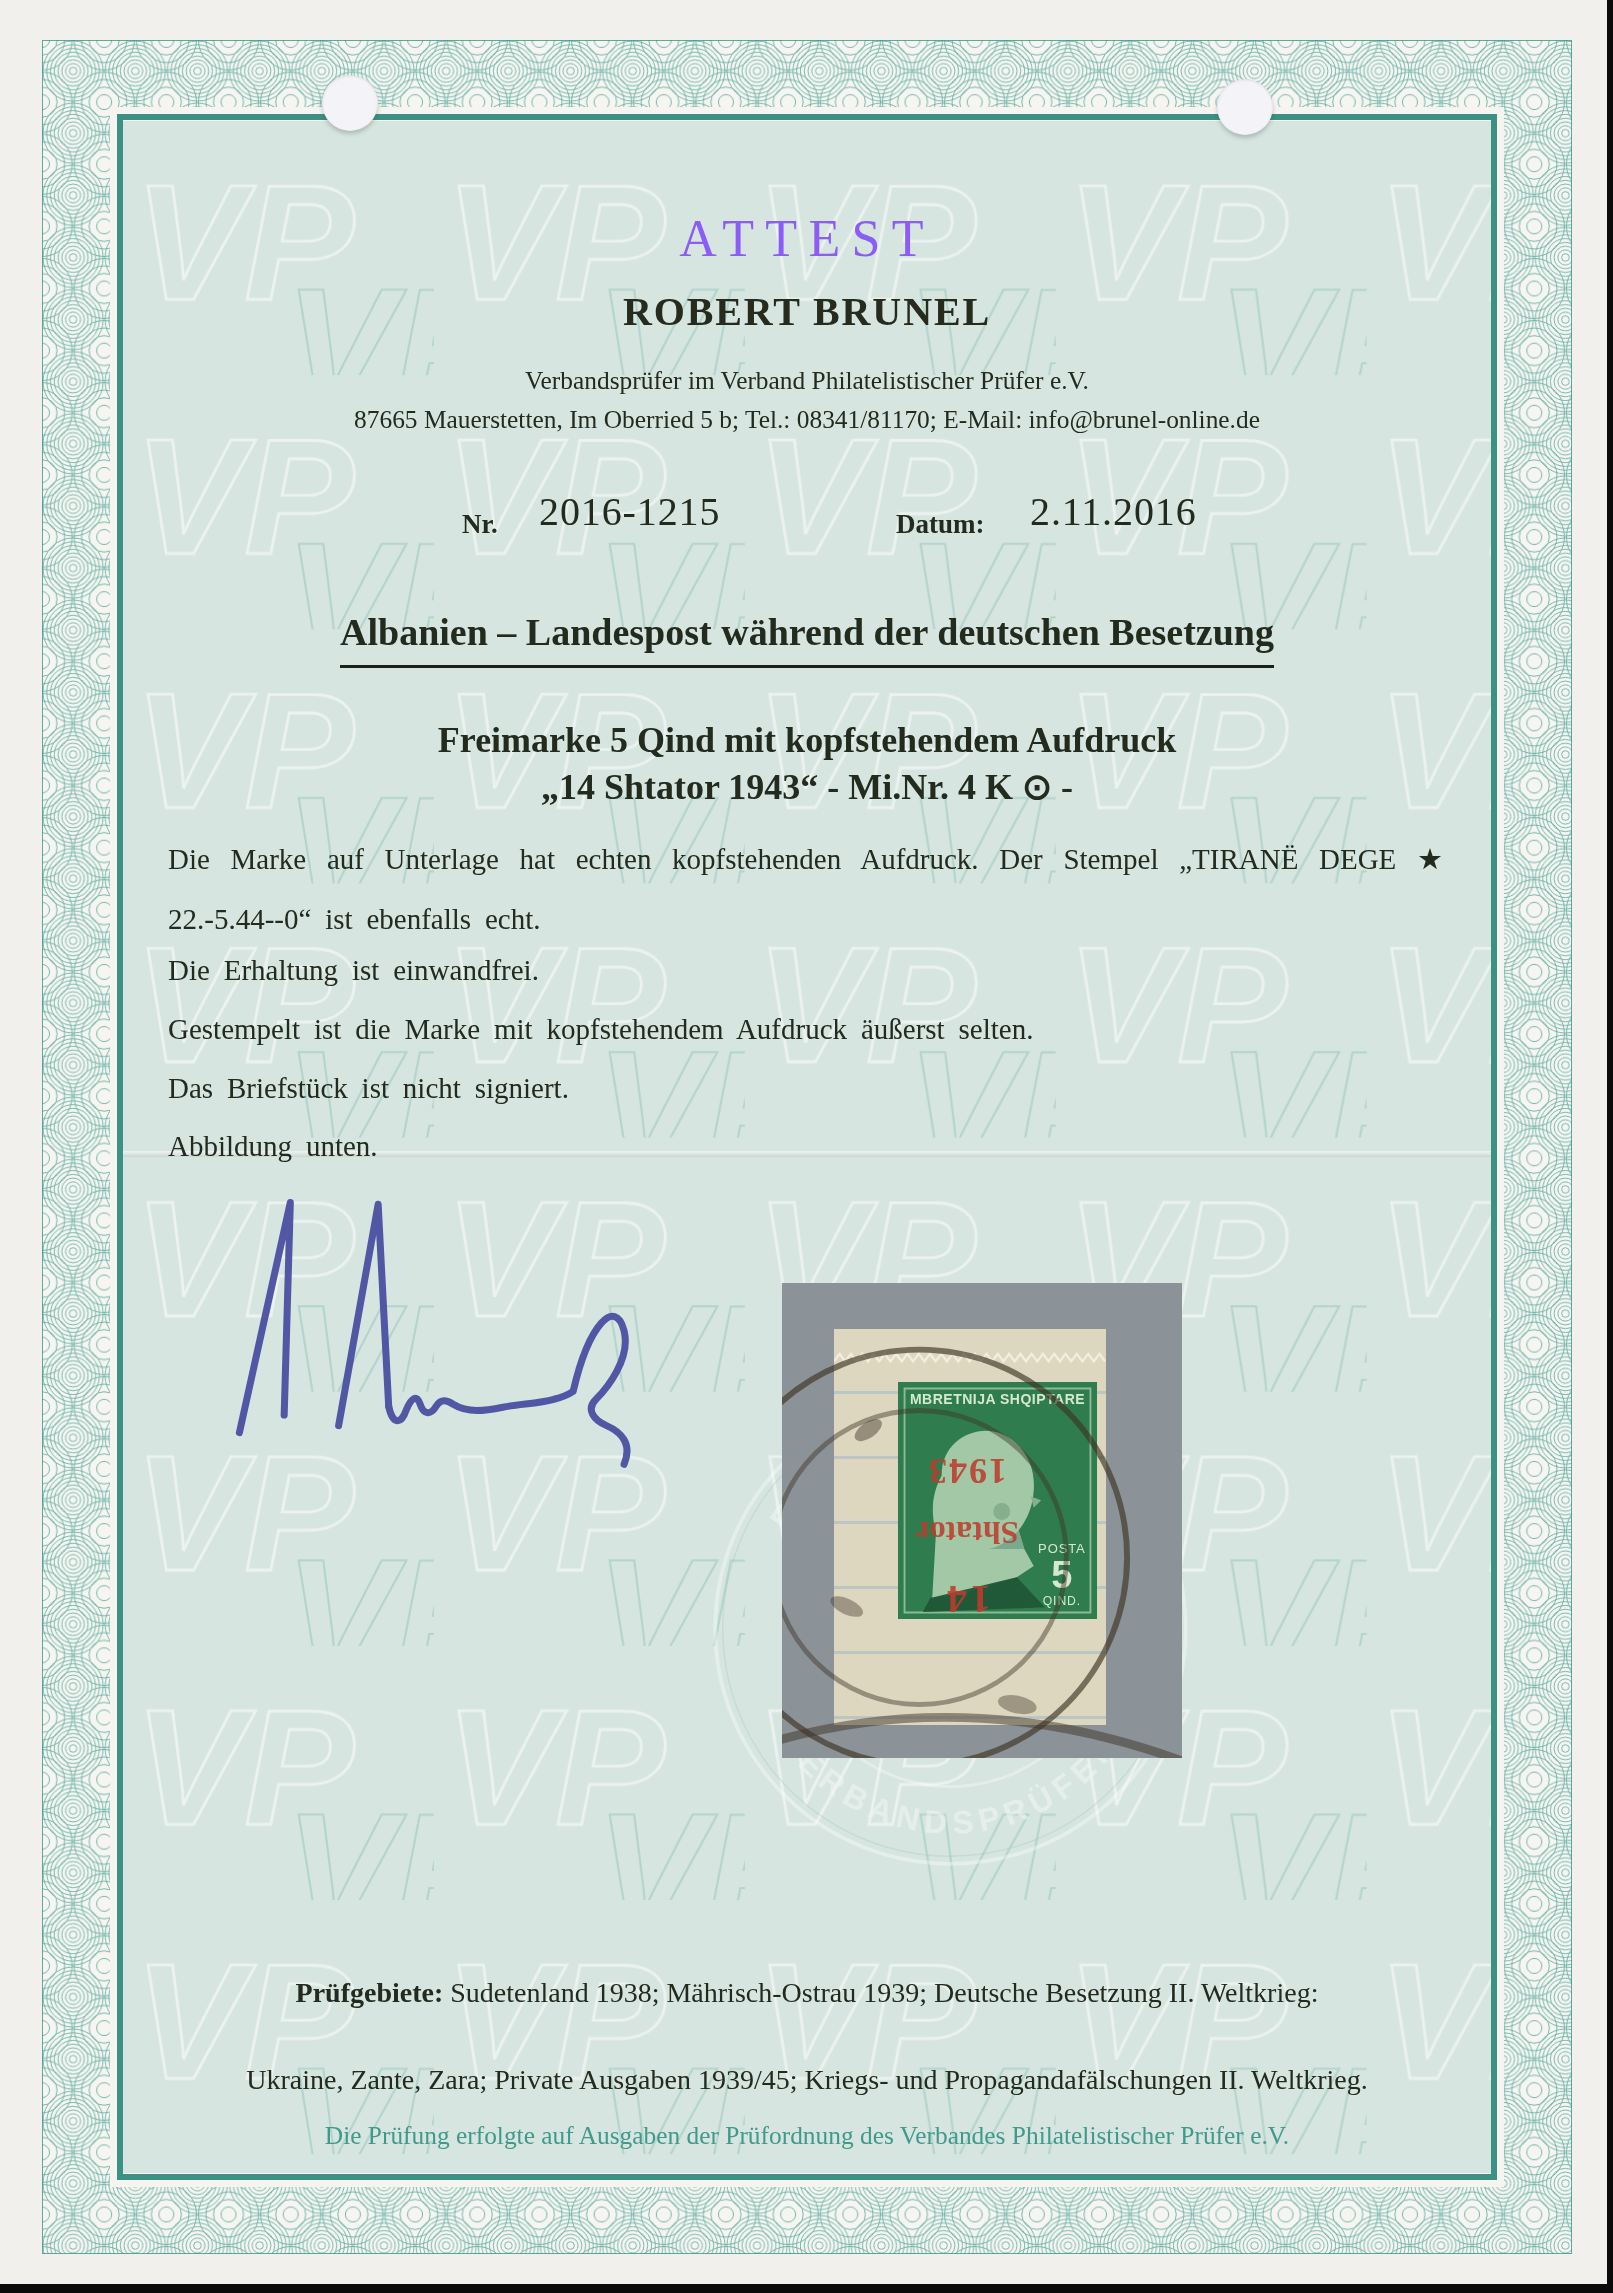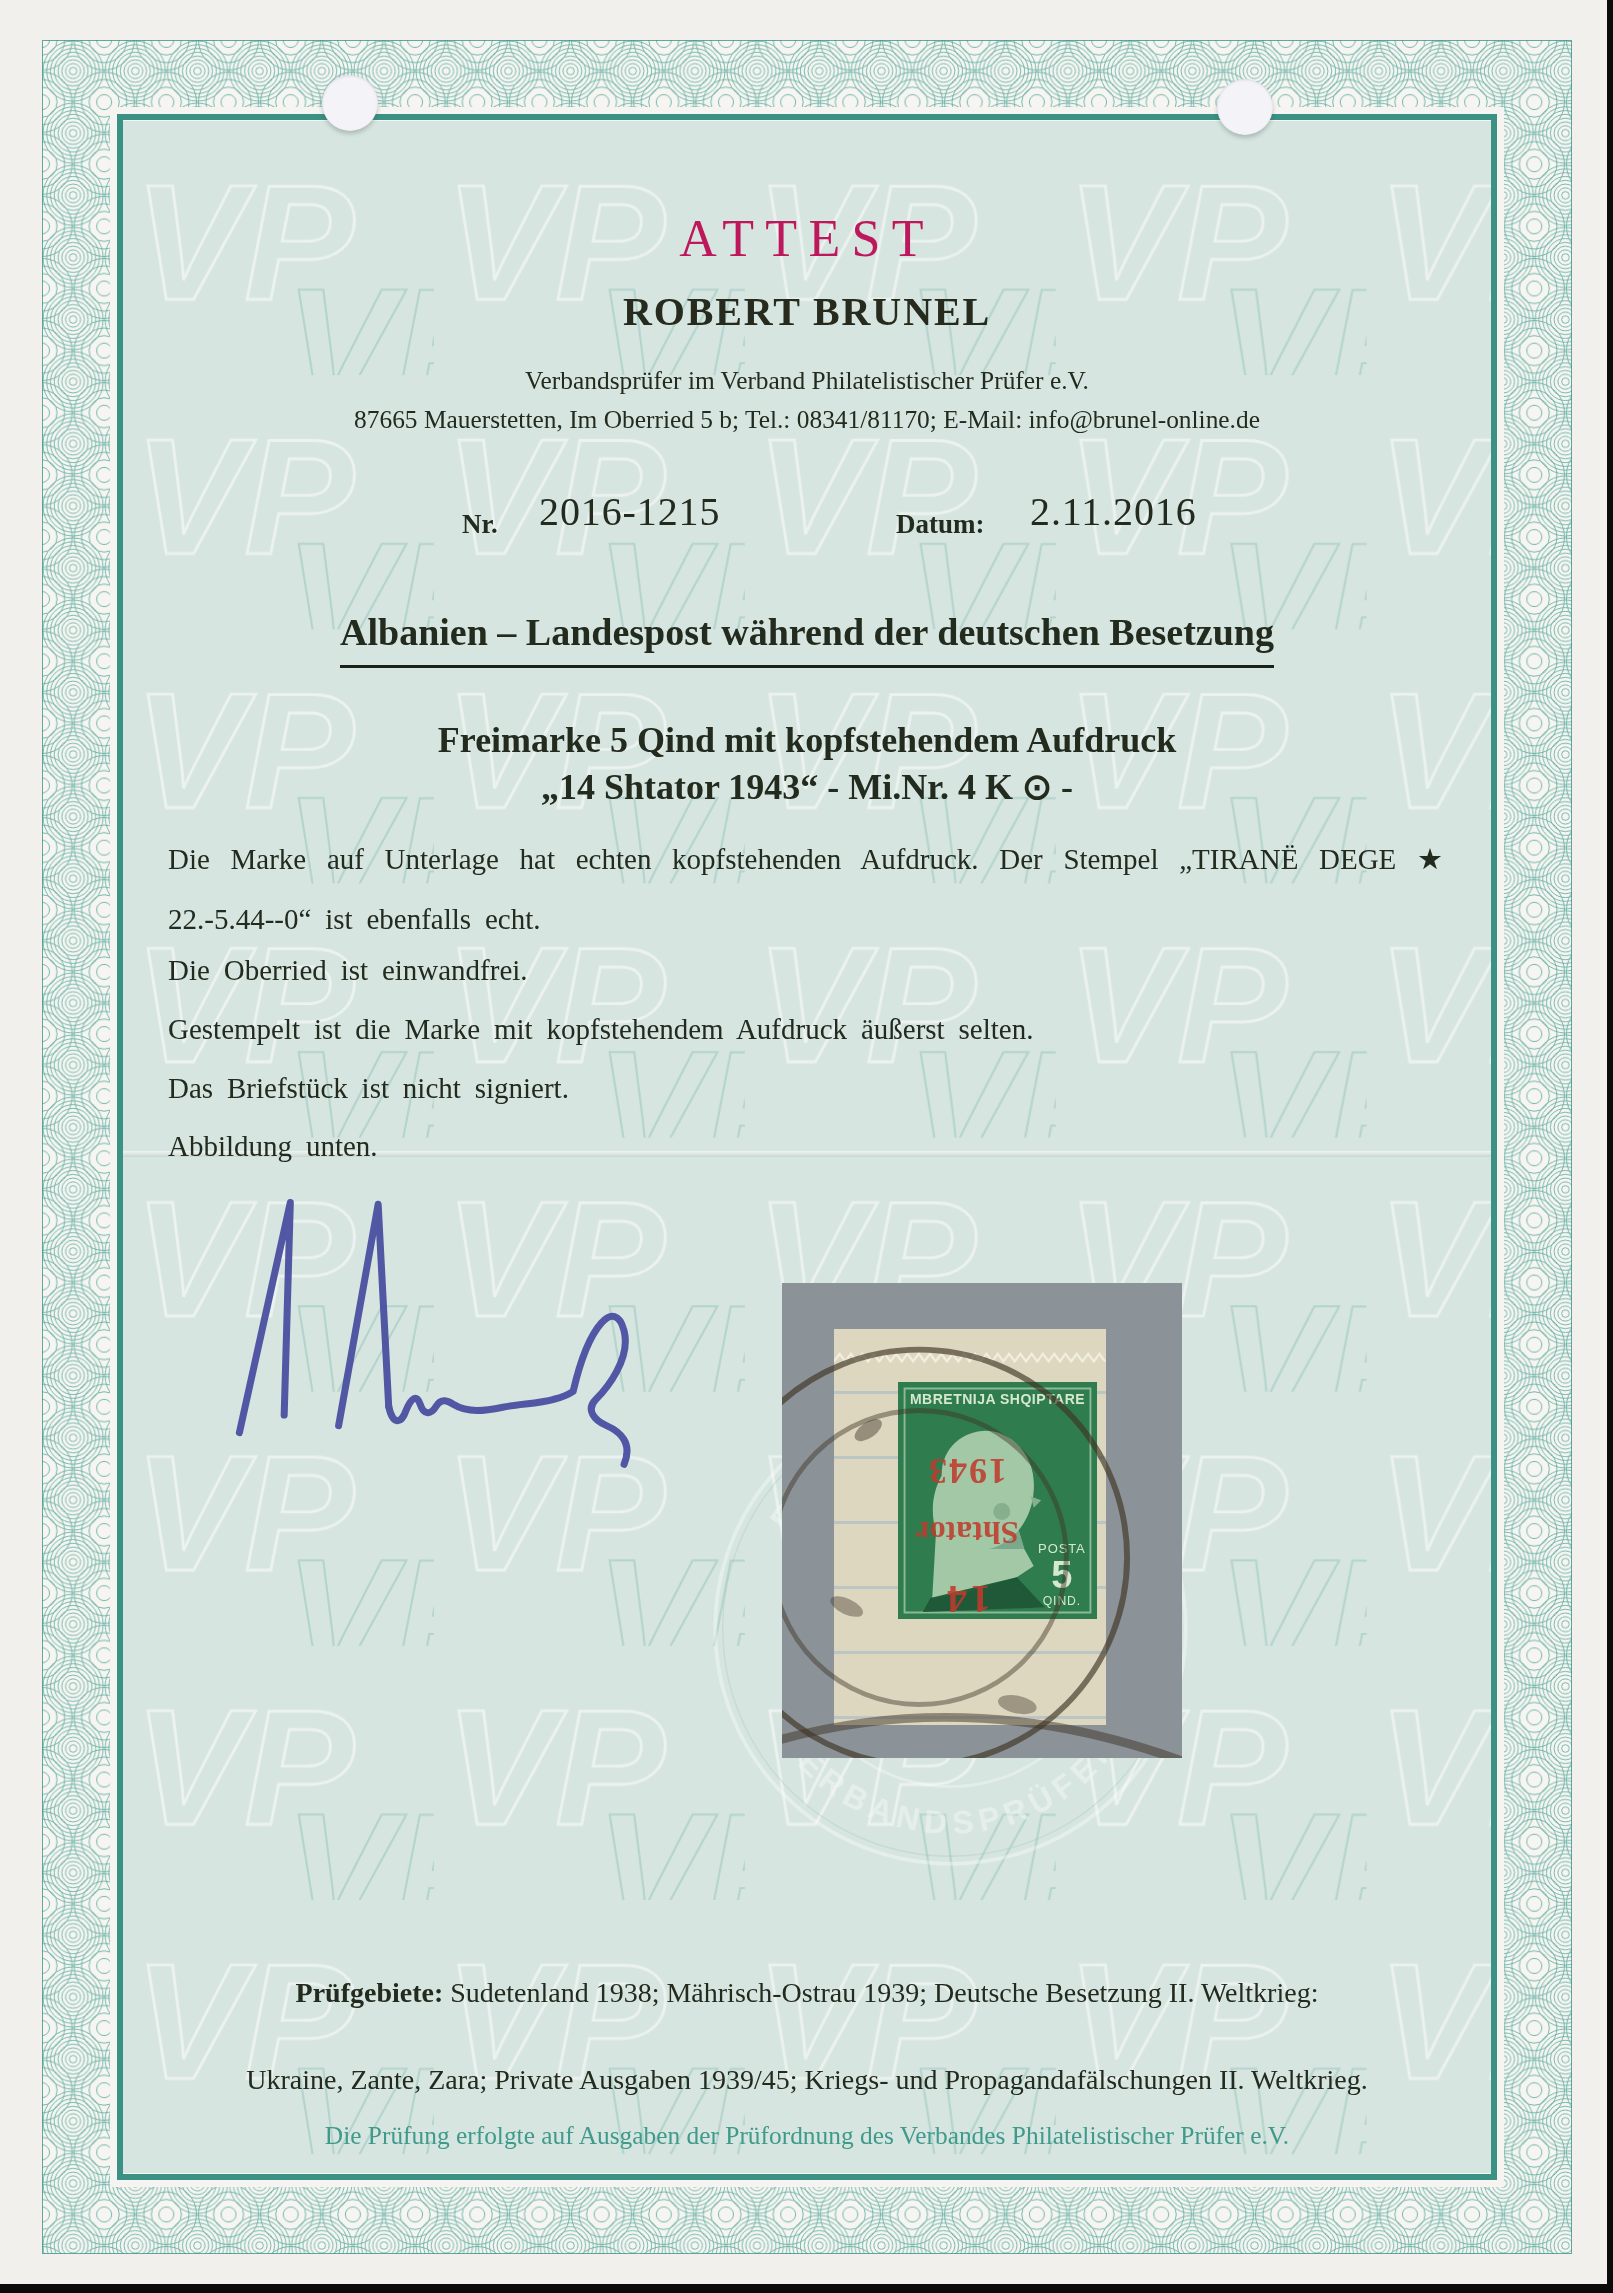"ATTEST" .attest { color: #be185d -> #8b5cf6 }
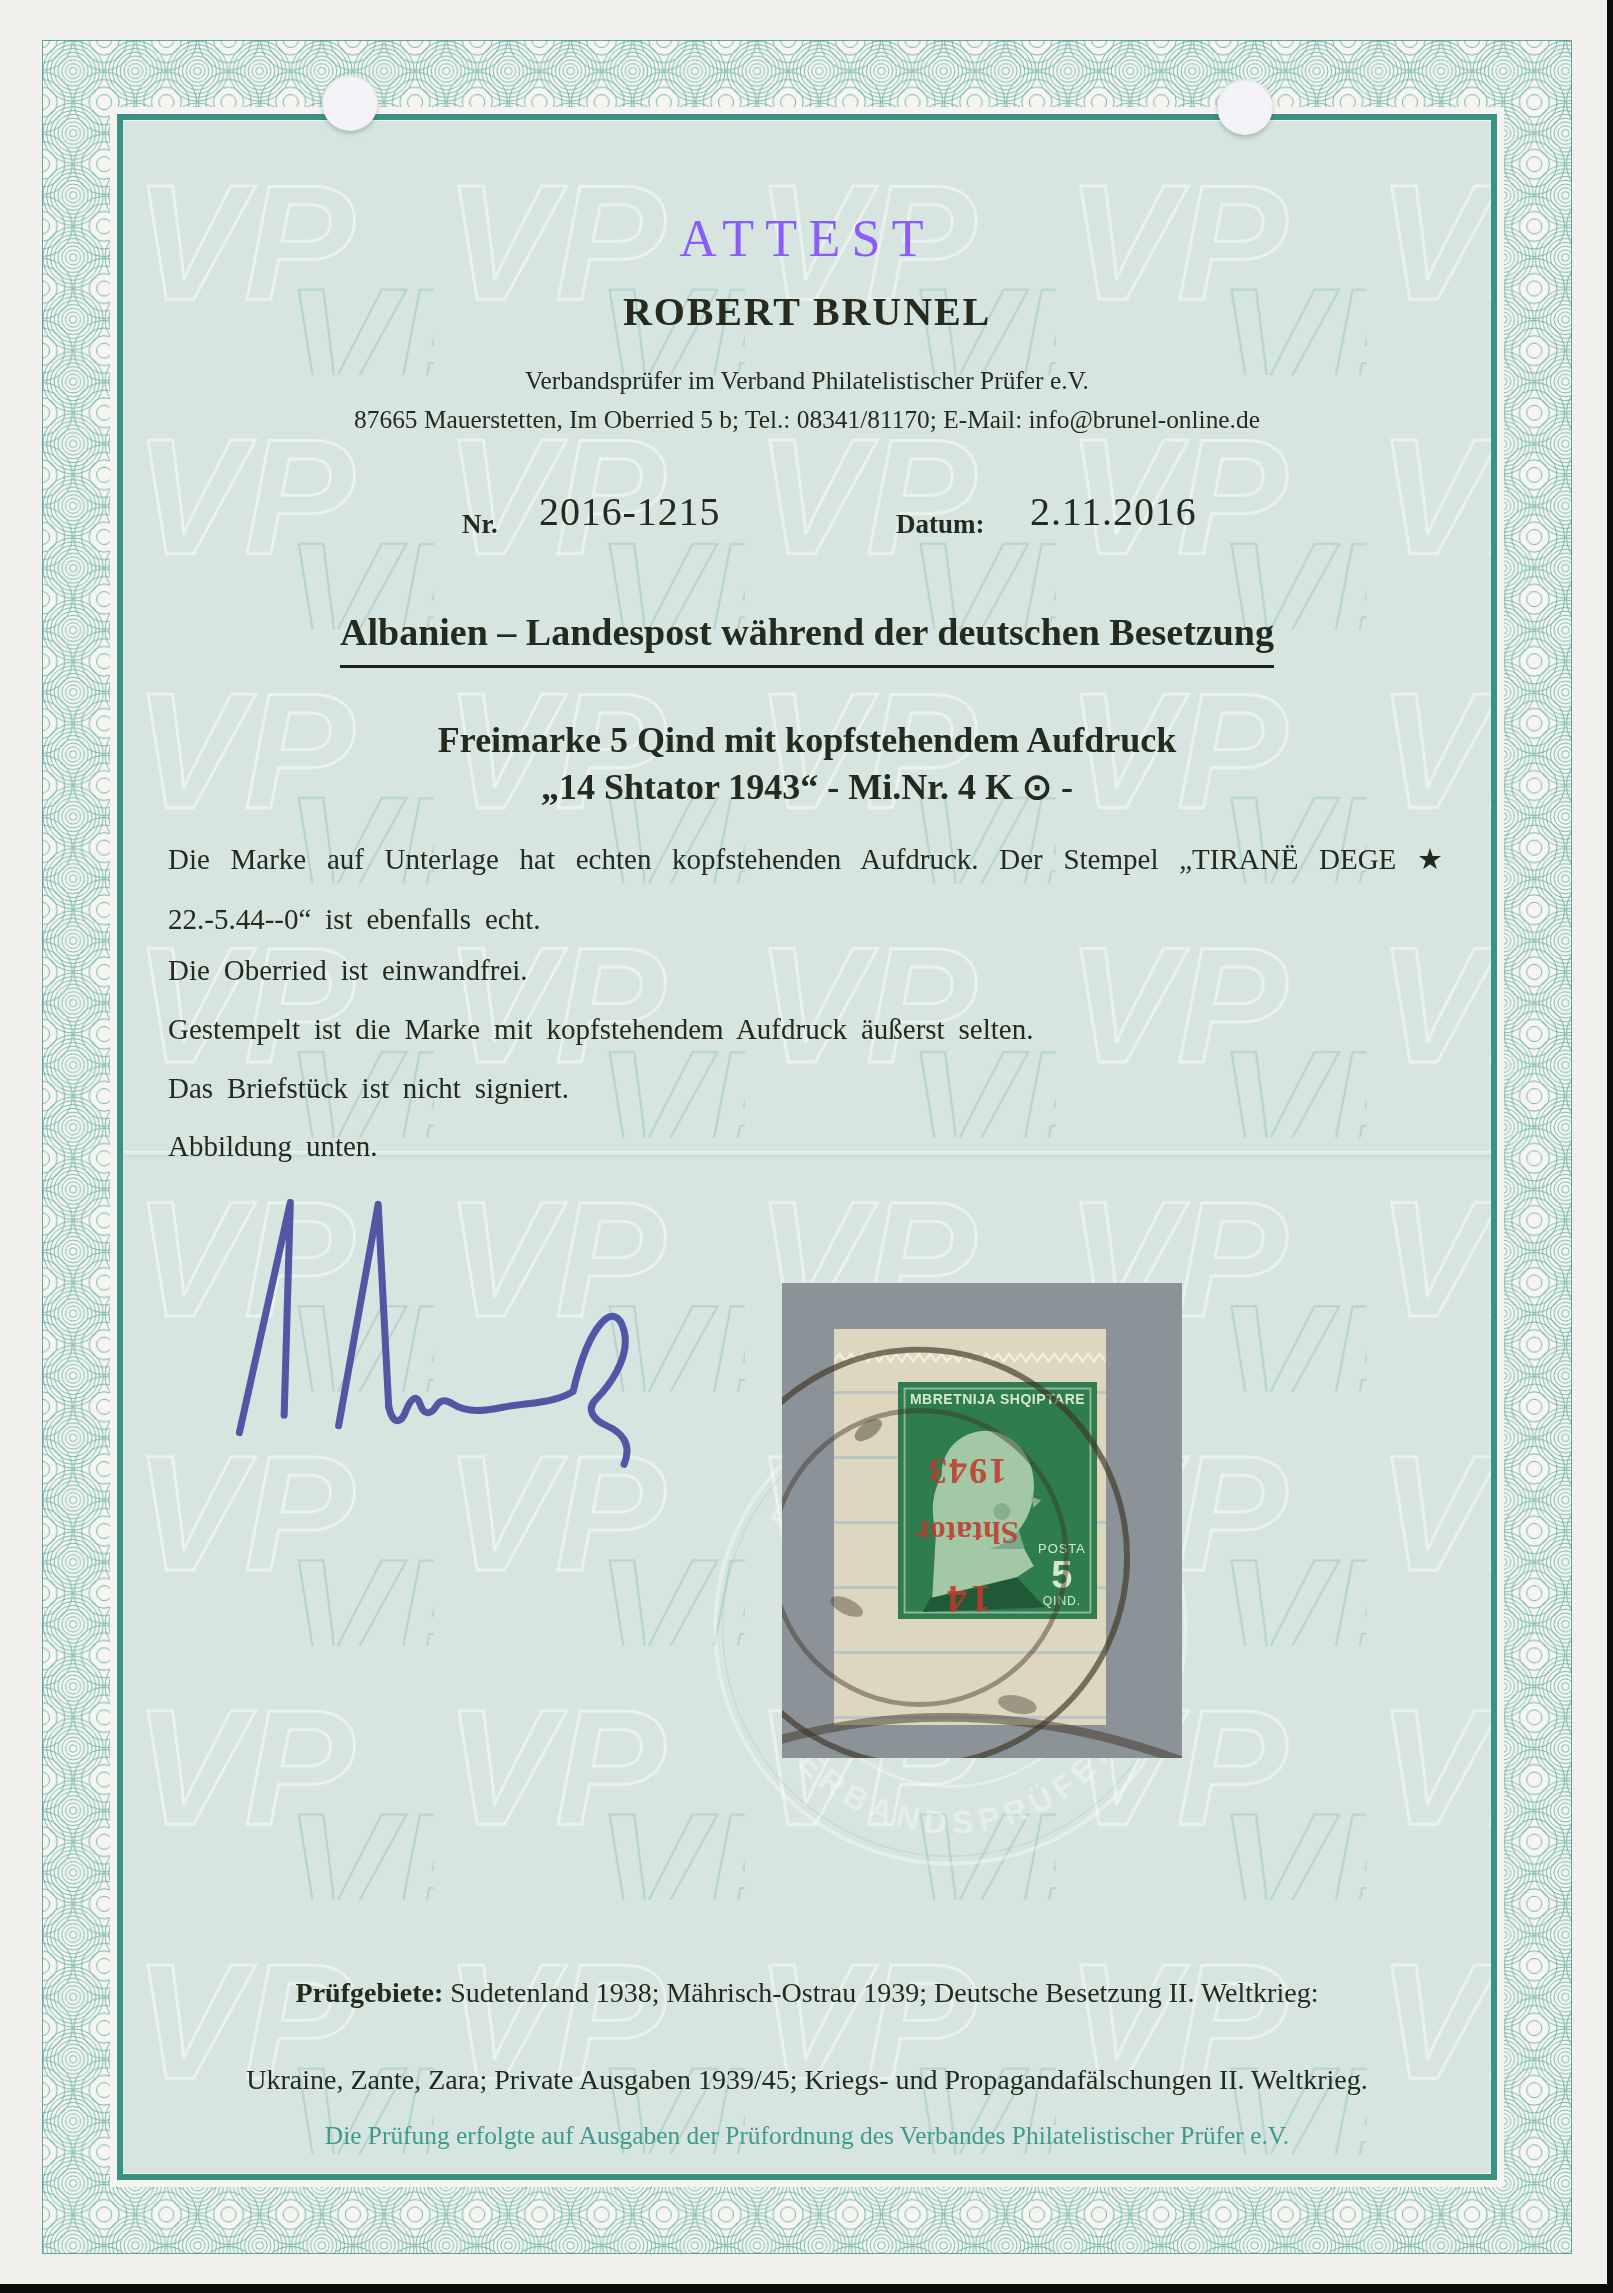"Die Oberried ist einwandfrei." div.para { text: Oberried -> Erhaltung }
